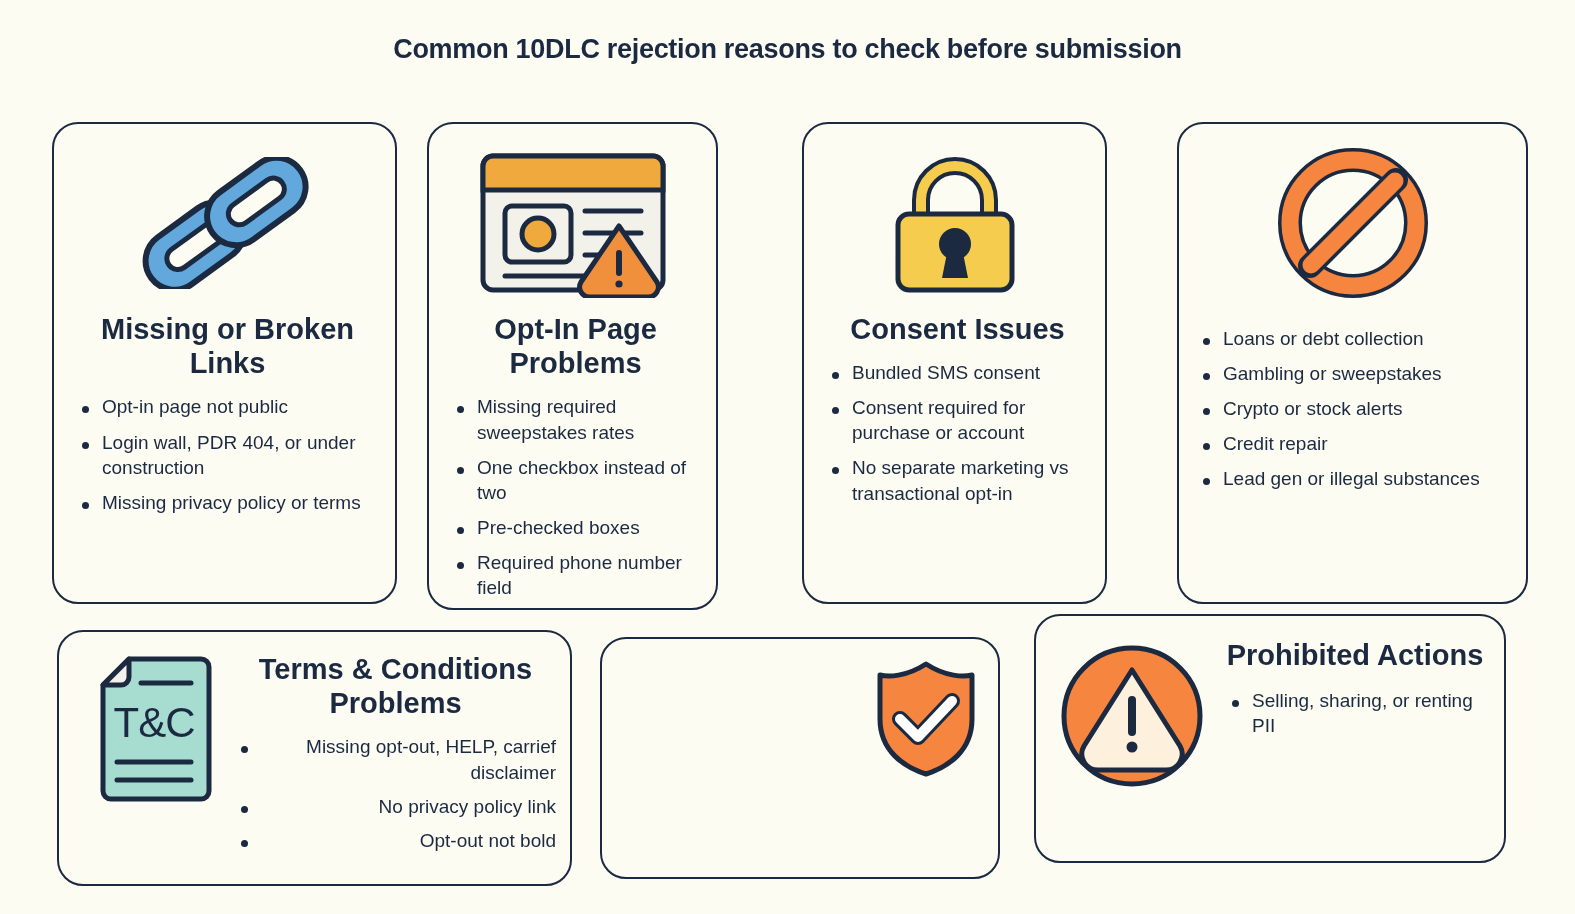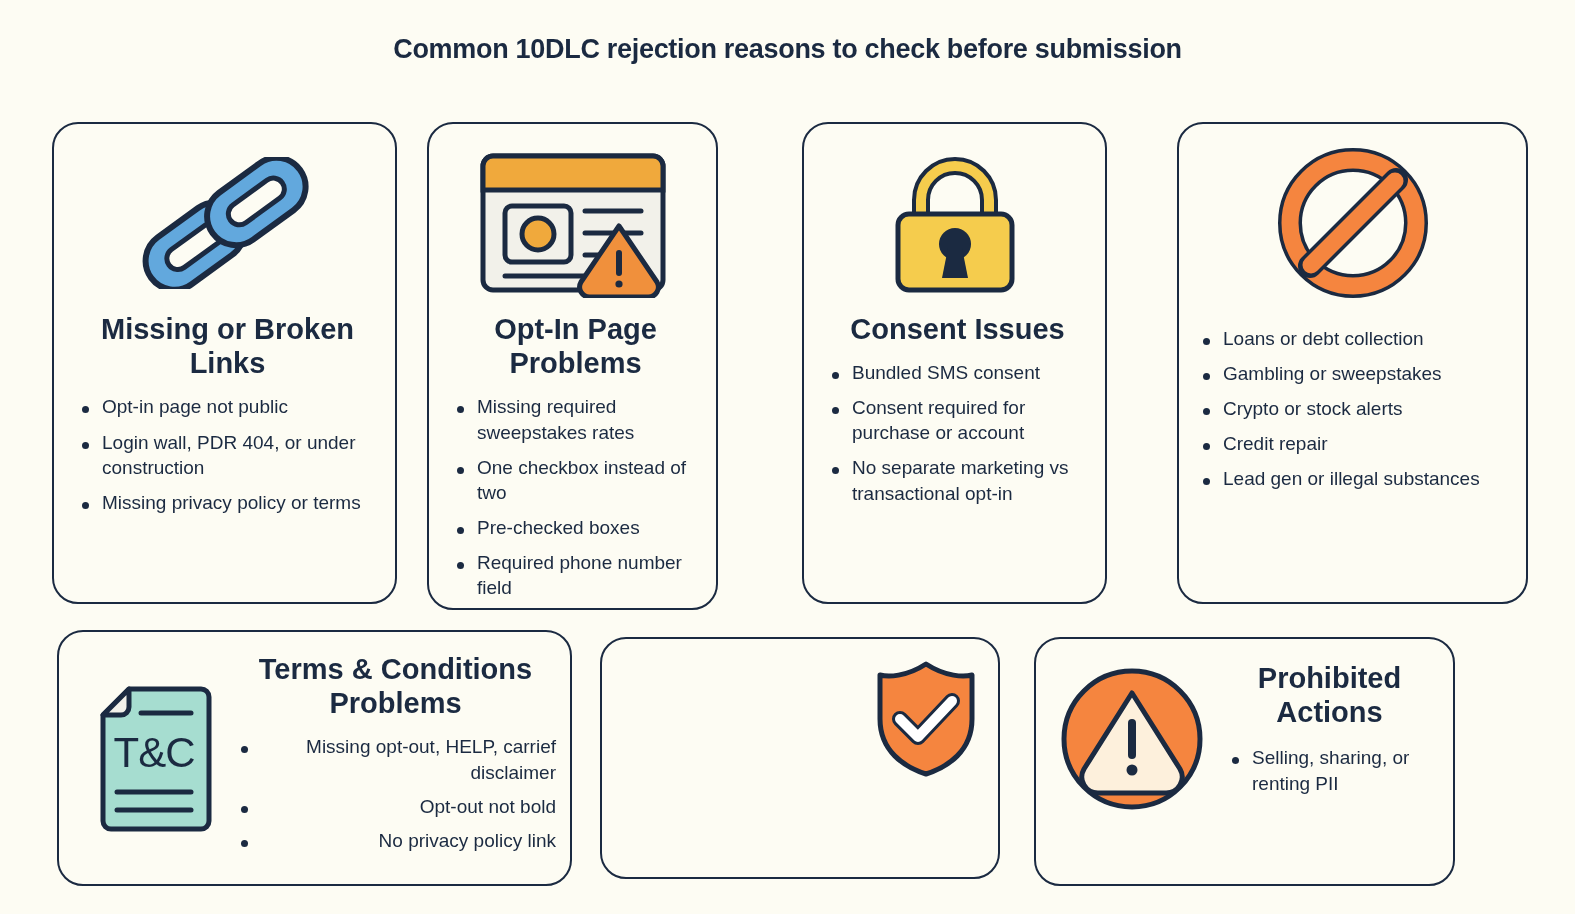"Prohibited Actions" #card-actions { top: 637px -> 614px; width: 421px -> 472px }
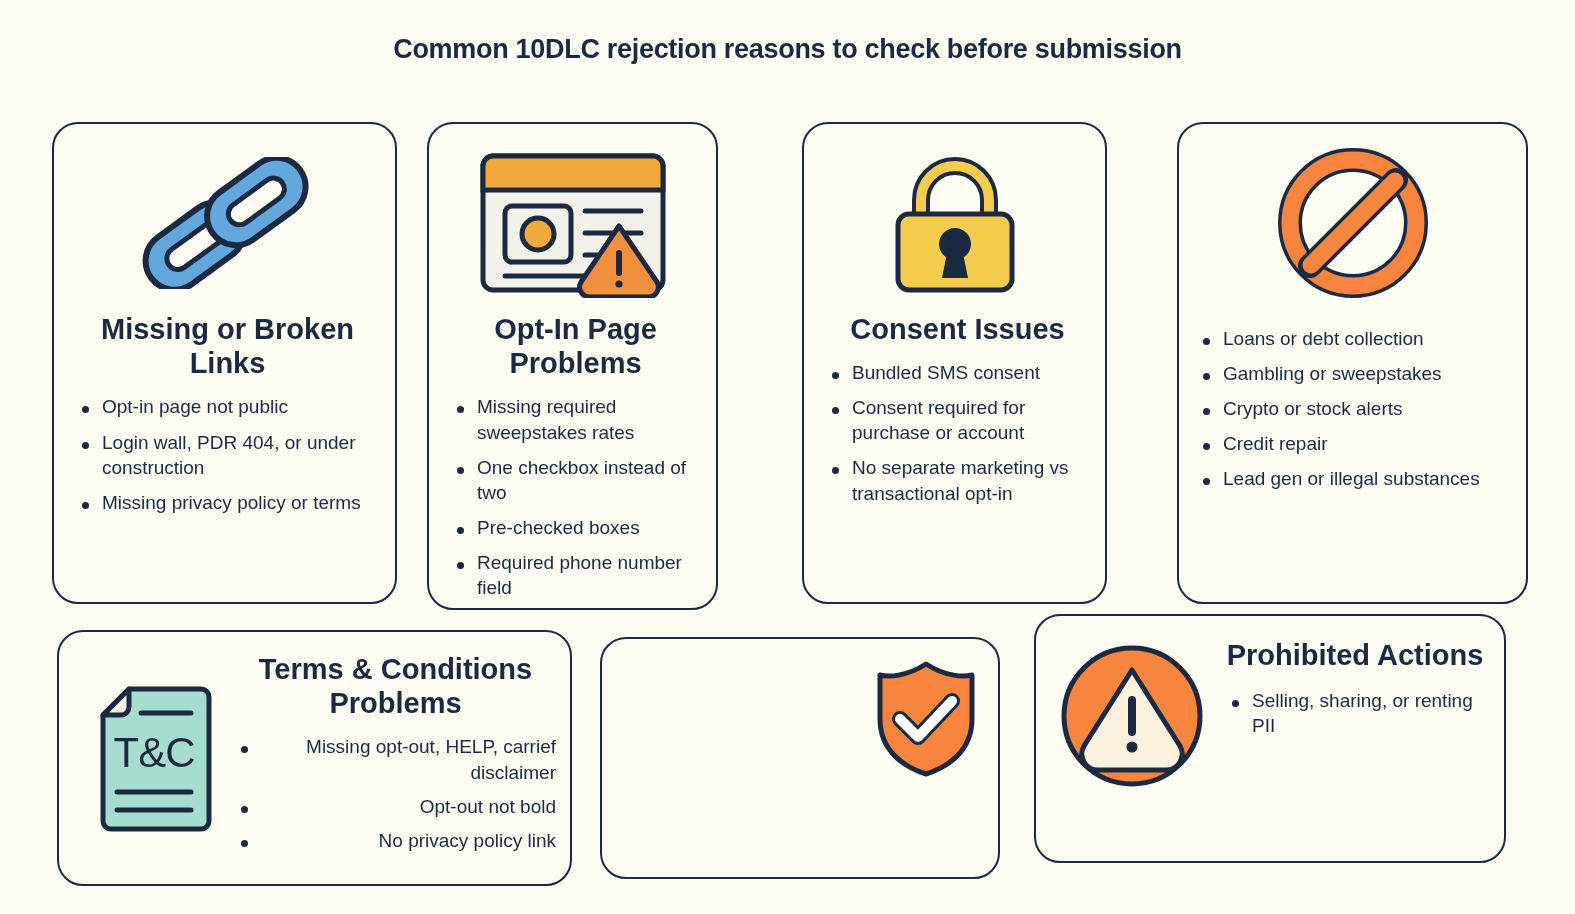"T&C" #terms-icon { top: 52px -> 22px }
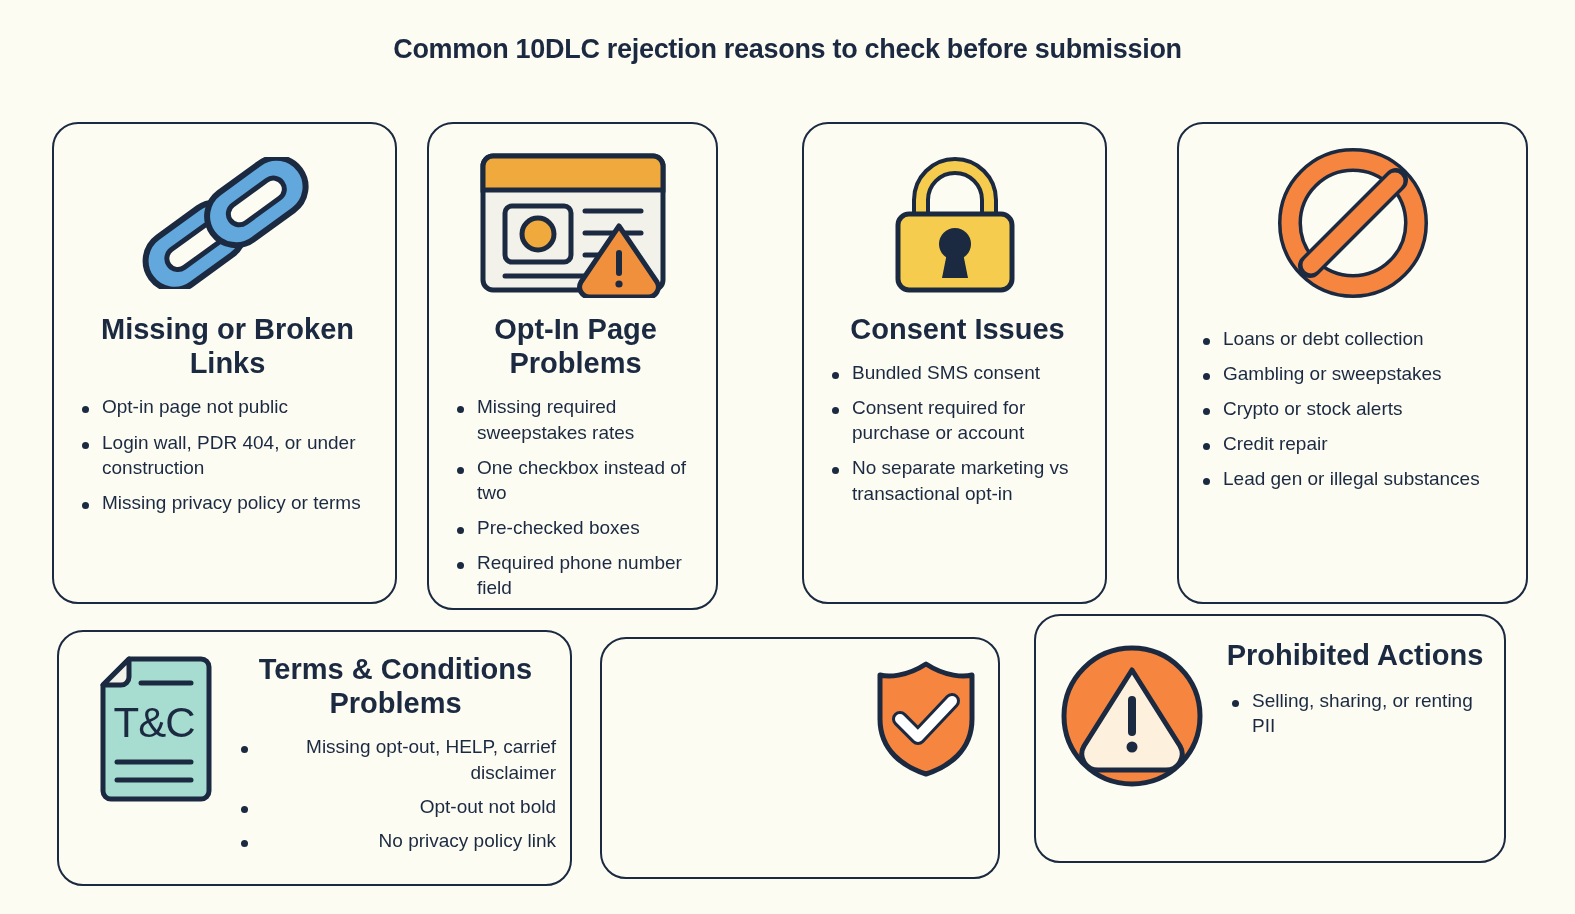"Opt-out not bold" li { order: before "No privacy policy link" -> after "No privacy policy link" }
